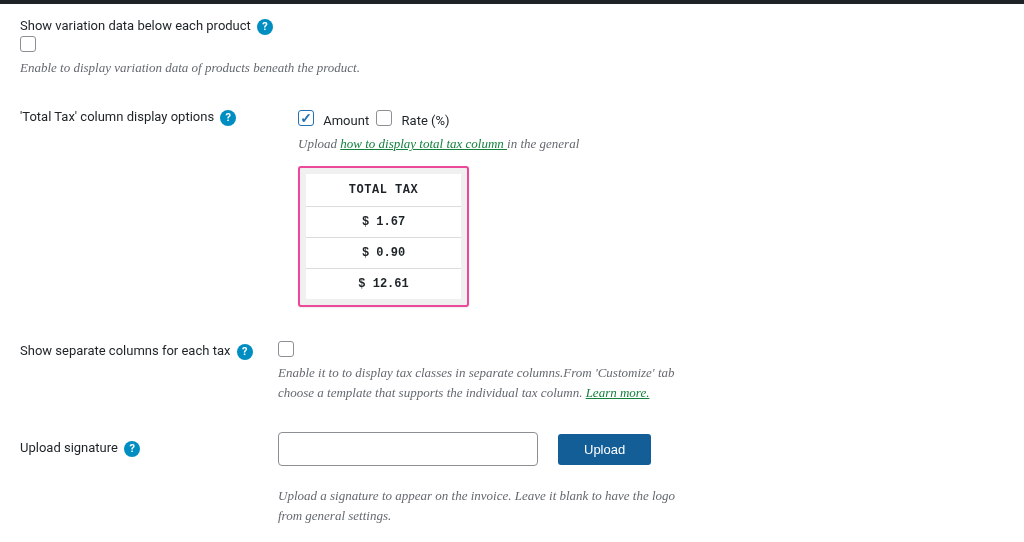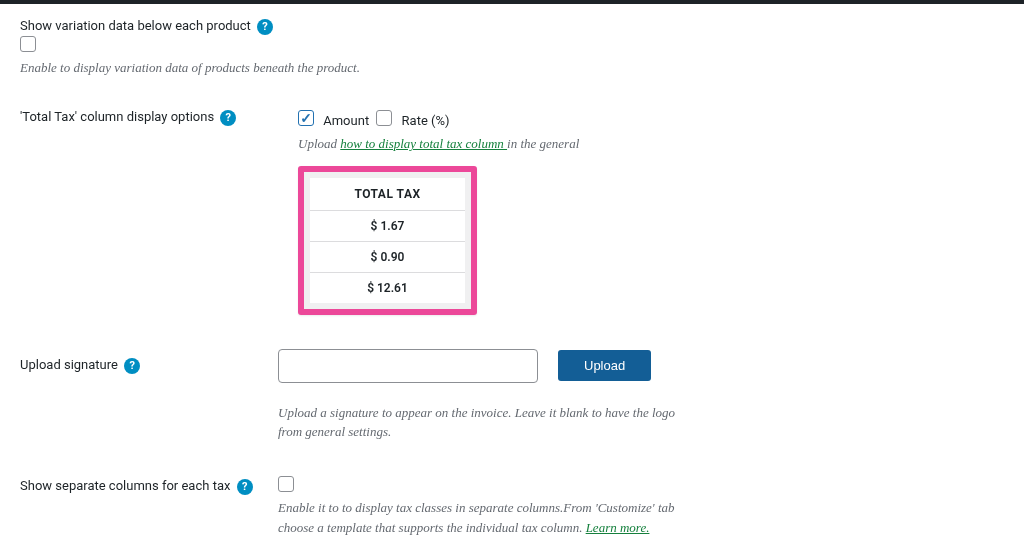"TOTAL TAX" .preview { border: 6px solid #ec4899 -> 2px solid #ec4899; font-family: none -> Liberation Mono, monospace }
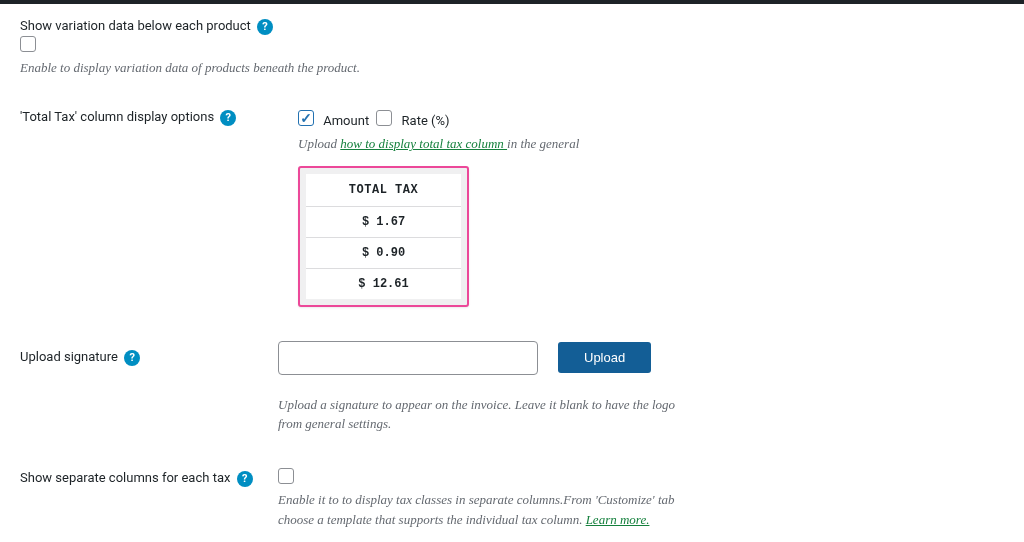"Upload signature ?" div.row { order: before "Show separate columns for each" -> after "Show separate columns for each" }
